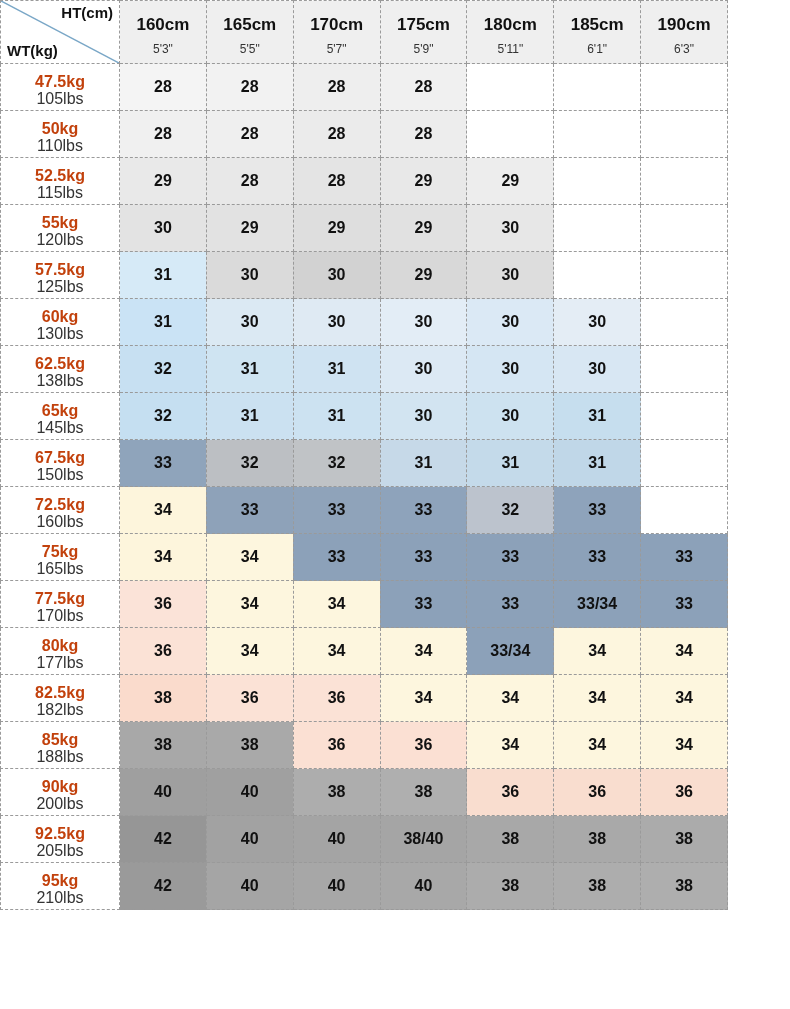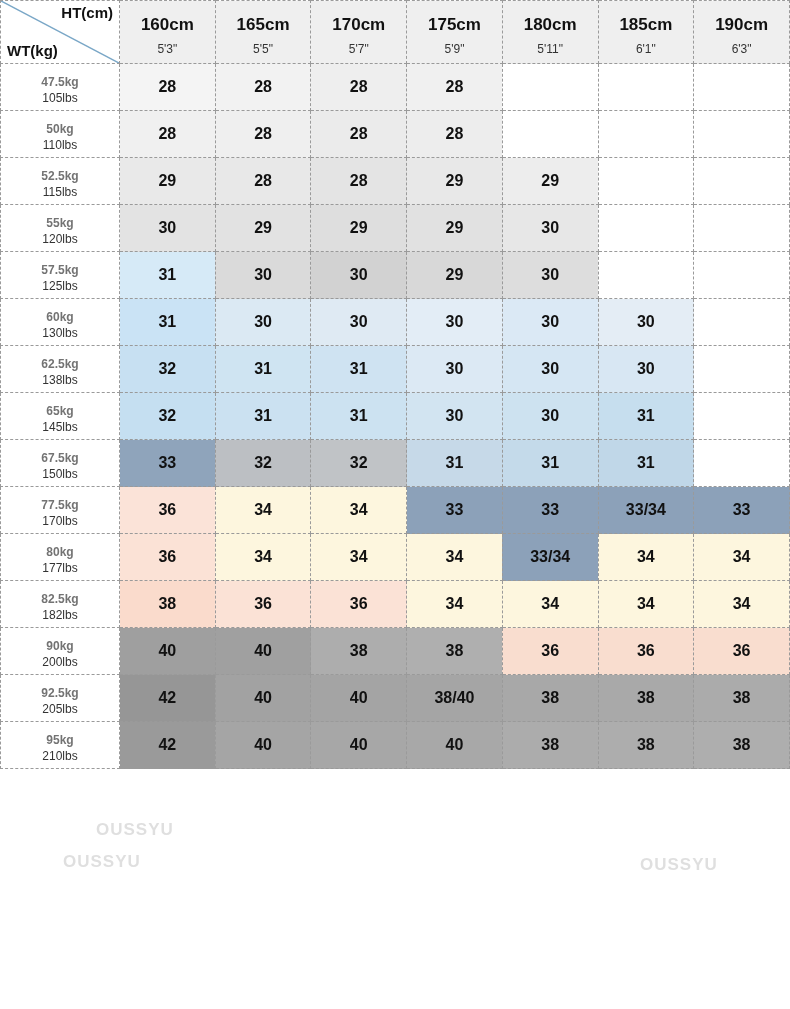"HT(cm)" #size-table { width: 790px -> 728px }
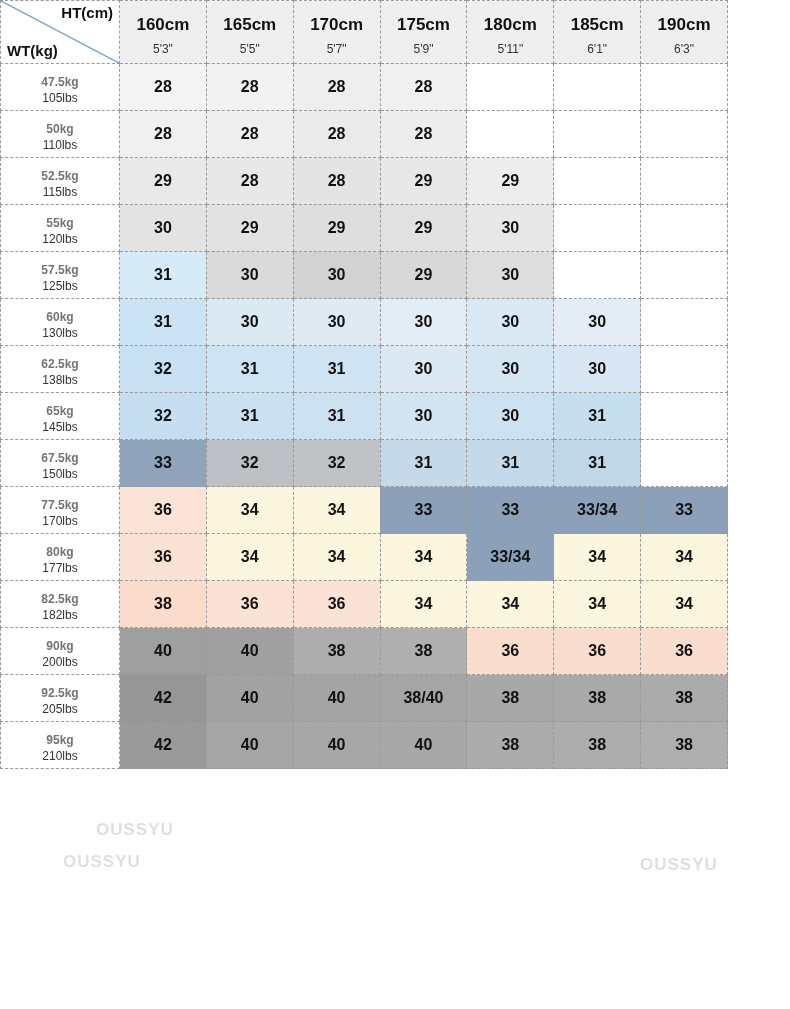"47.5kg" .rh-kg { color: #737373 -> #c2410c; font-size: 12px -> 16px }
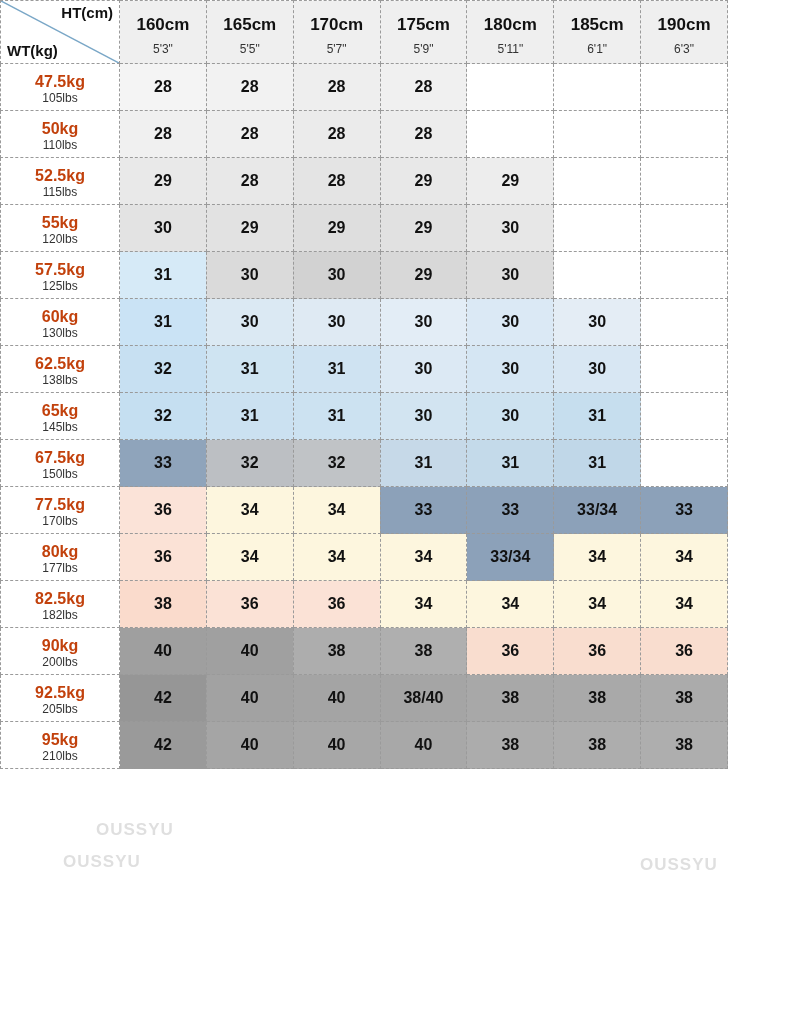"105lbs" .rh-lb { font-size: 12px -> 16px }
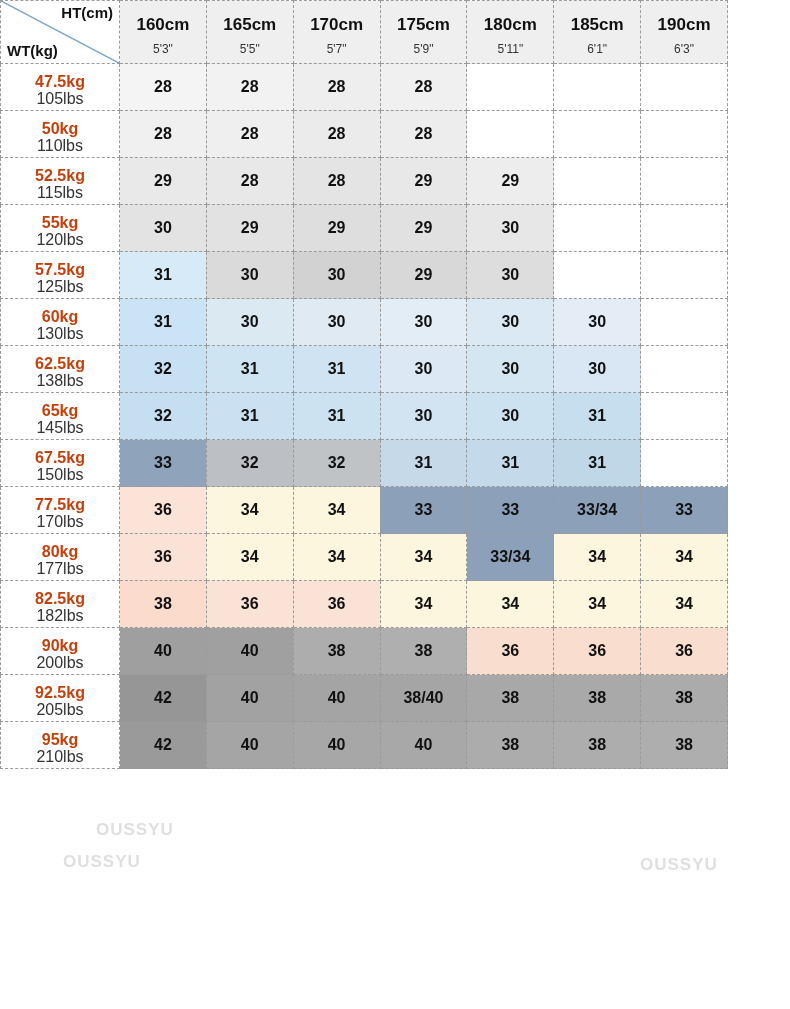"72.5kg" tr { html: none -> <tr> <th> <span>72.5kg</span> <span>160lbs</span> </th> <td>34</td> <td>33</td> <td>33</td> <td>33</td> <td>32</td> <td>33</td> <td></td> </tr> }
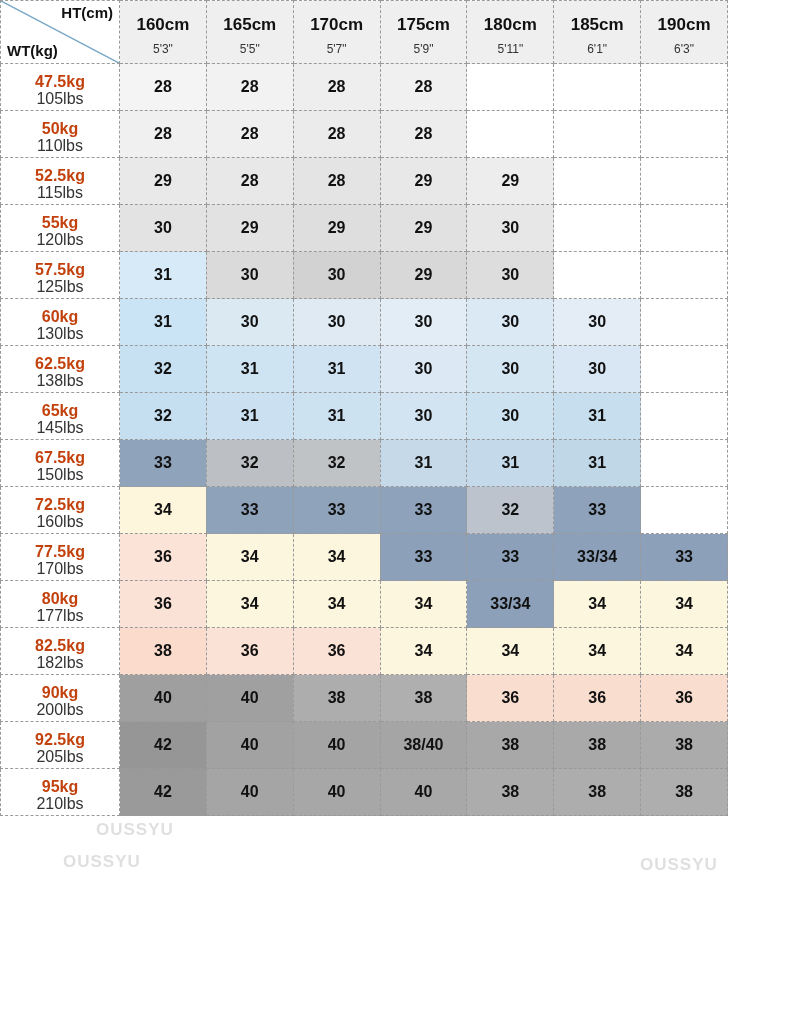"75kg" tr { html: none -> <tr> <th> <span>75kg</span> <span>165lbs</span> </th> <td>34</td> <td>34</td> <td>33</td> <td>33</td> <td>33</td> <td>33</td> <td>33</td> </tr> }
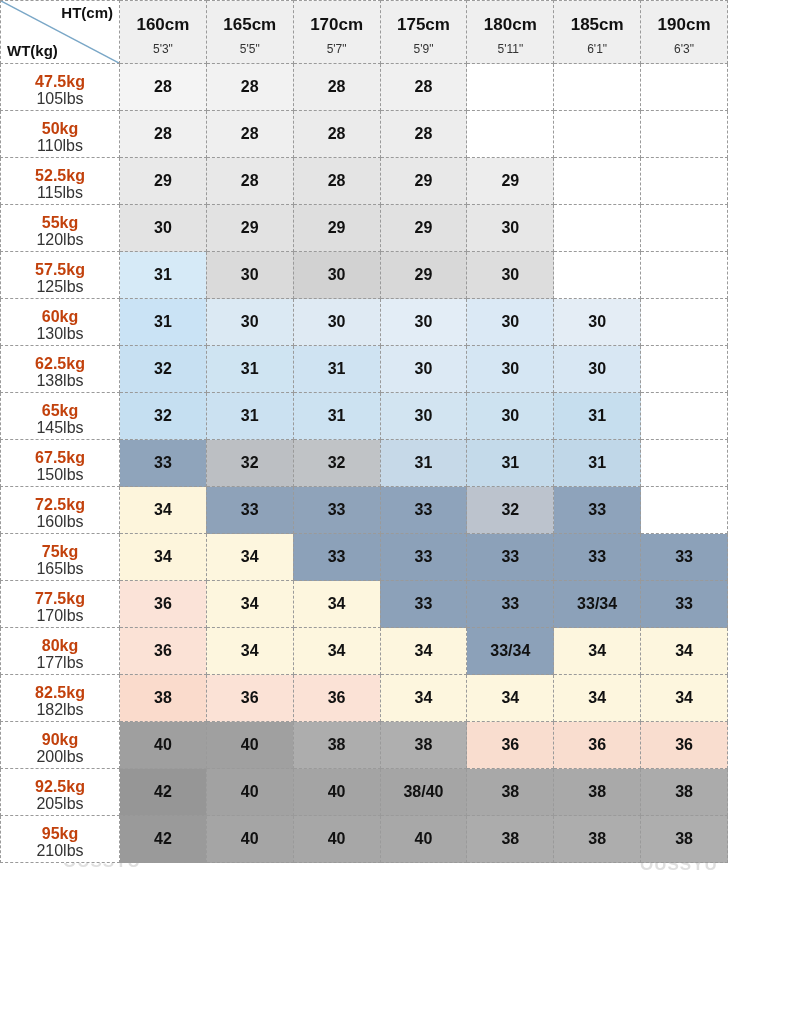"85kg" tr { html: none -> <tr> <th> <span>85kg</span> <span>188lbs</span> </th> <td>38</td> <td>38</td> <td>36</td> <td>36</td> <td>34</td> <td>34</td> <td>34</td> </tr> }
